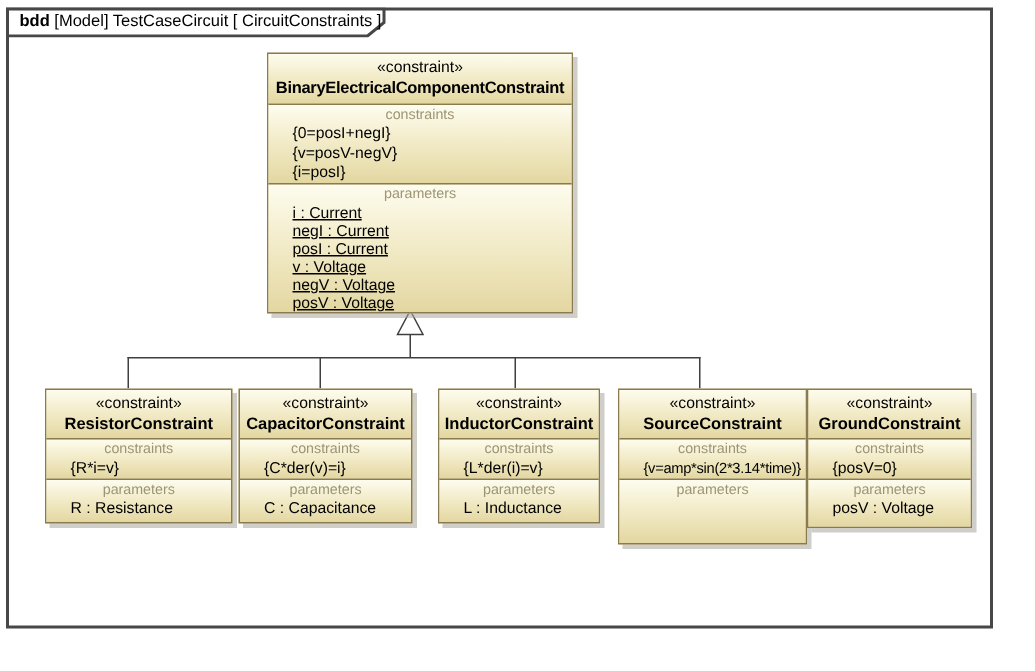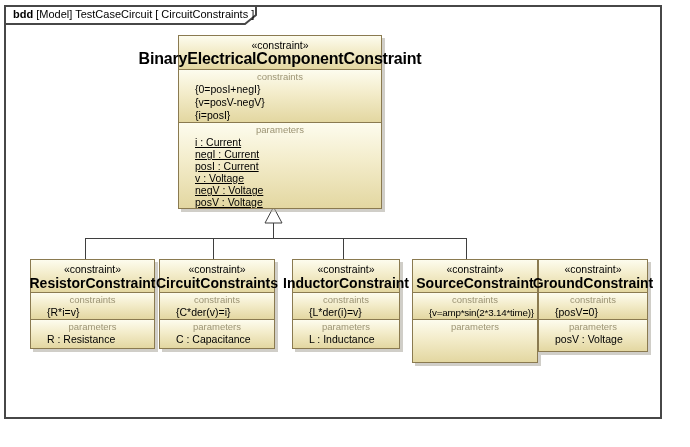"BinaryElectricalComponentConstraint" .parent .bname { font-size: 16px -> 11px }
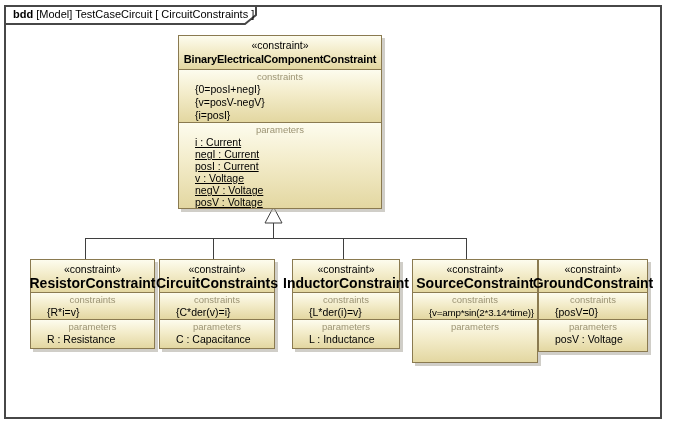"ResistorConstraint" .bname { font-size: 14px -> 11px }
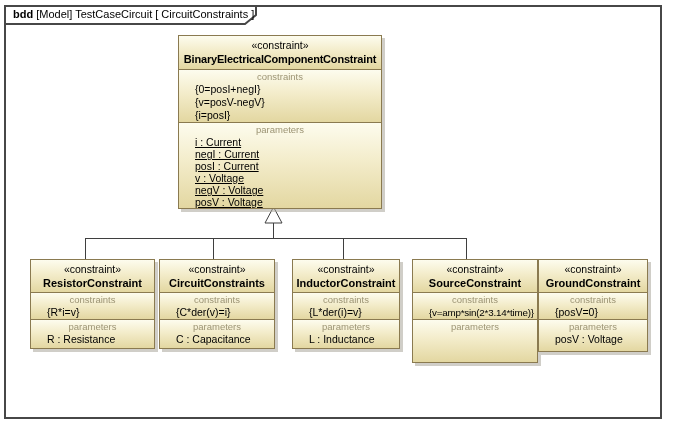"CircuitConstraints" div.bname { text: CircuitConstraints -> CapacitorConstraint }
